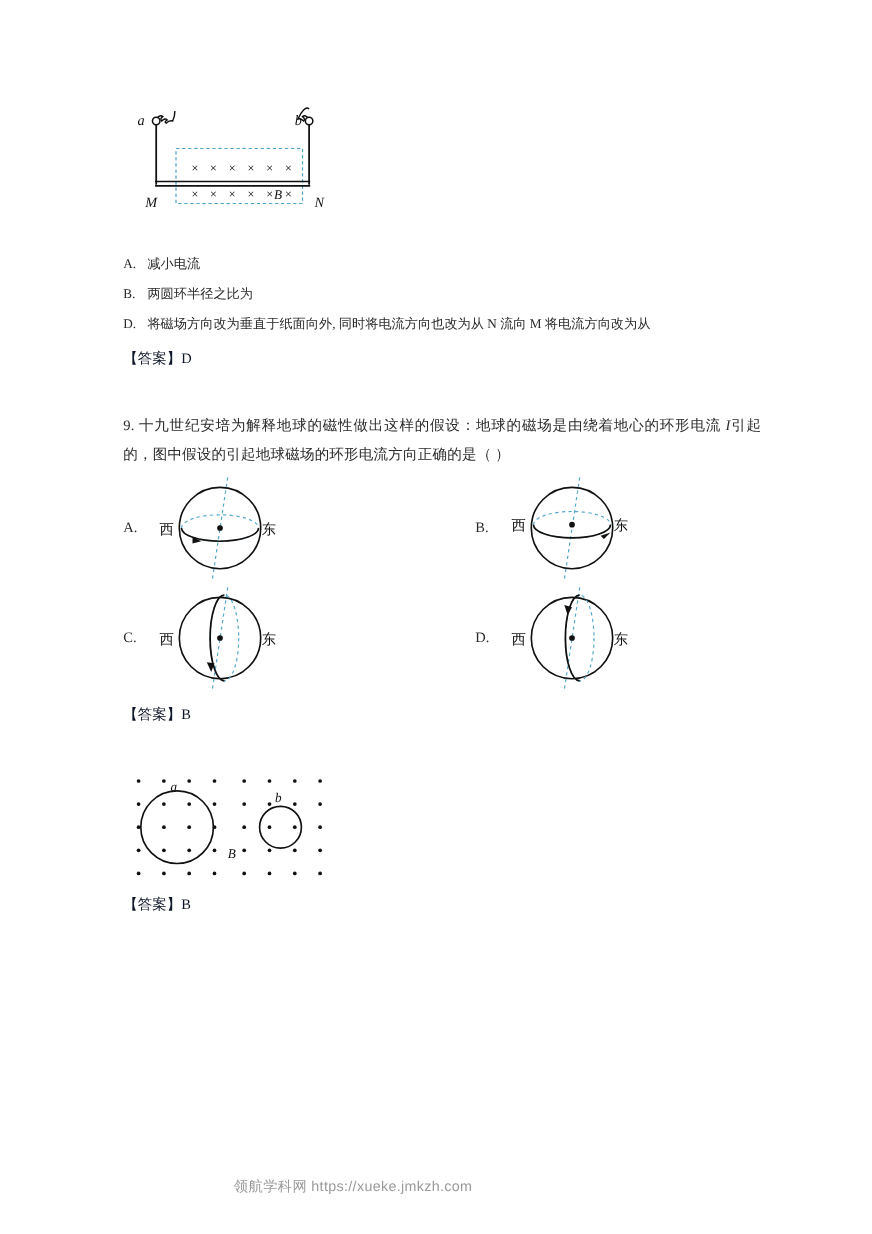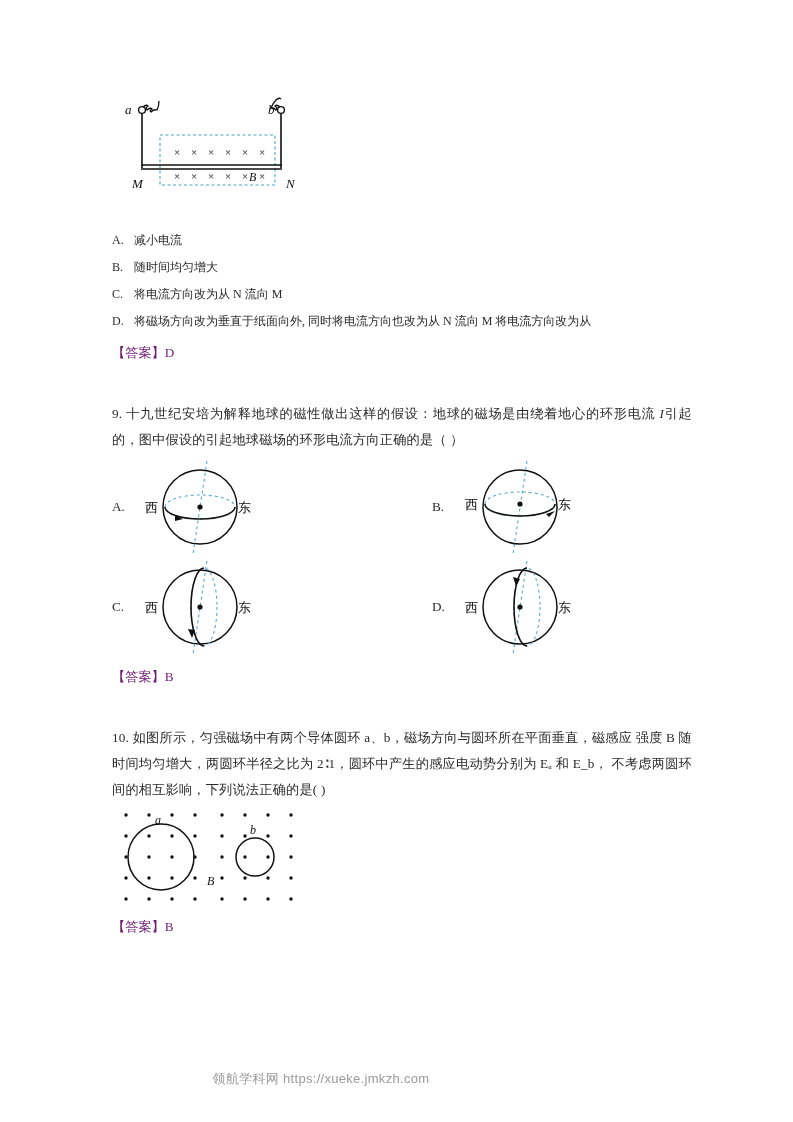"随时间均匀增大" span { text: 随时间均匀增大 -> 两圆环半径之比为 }
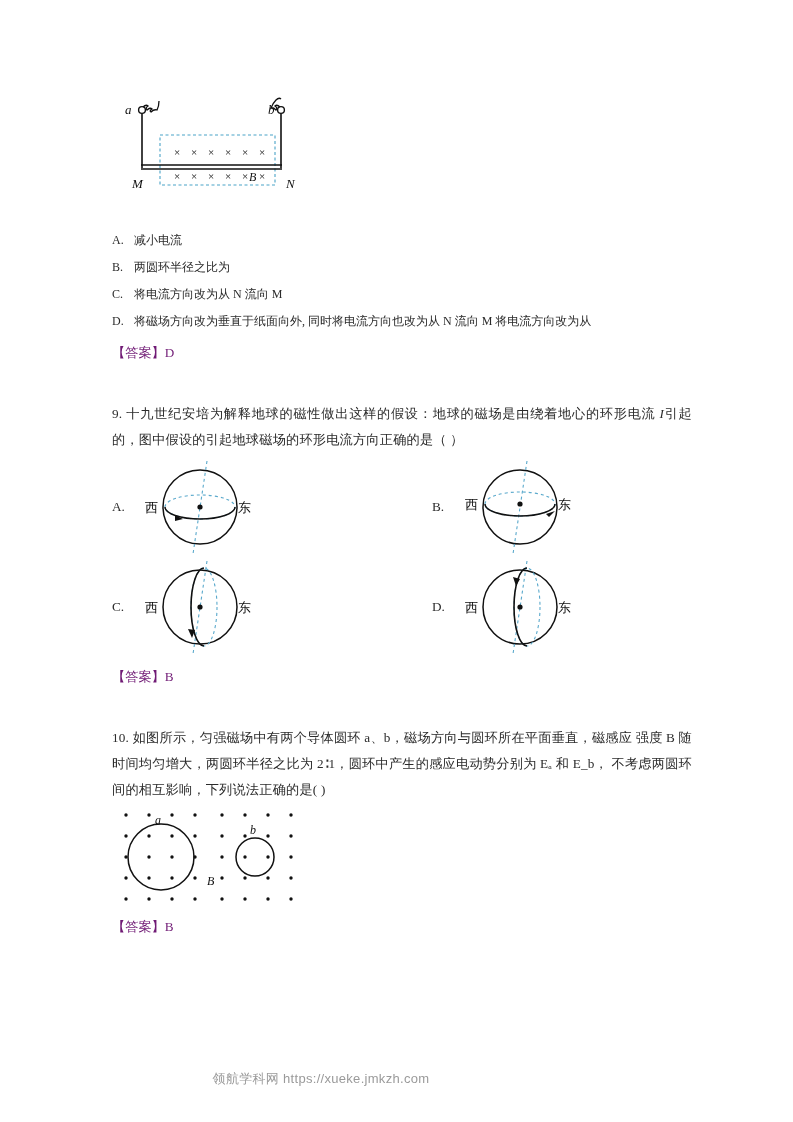"C. 将电流方向改为从 N 流向 M" div.opt { html: <div> <span>C.</span><span>将电流方向改为从 N 流向 M</span> </div> -> none }
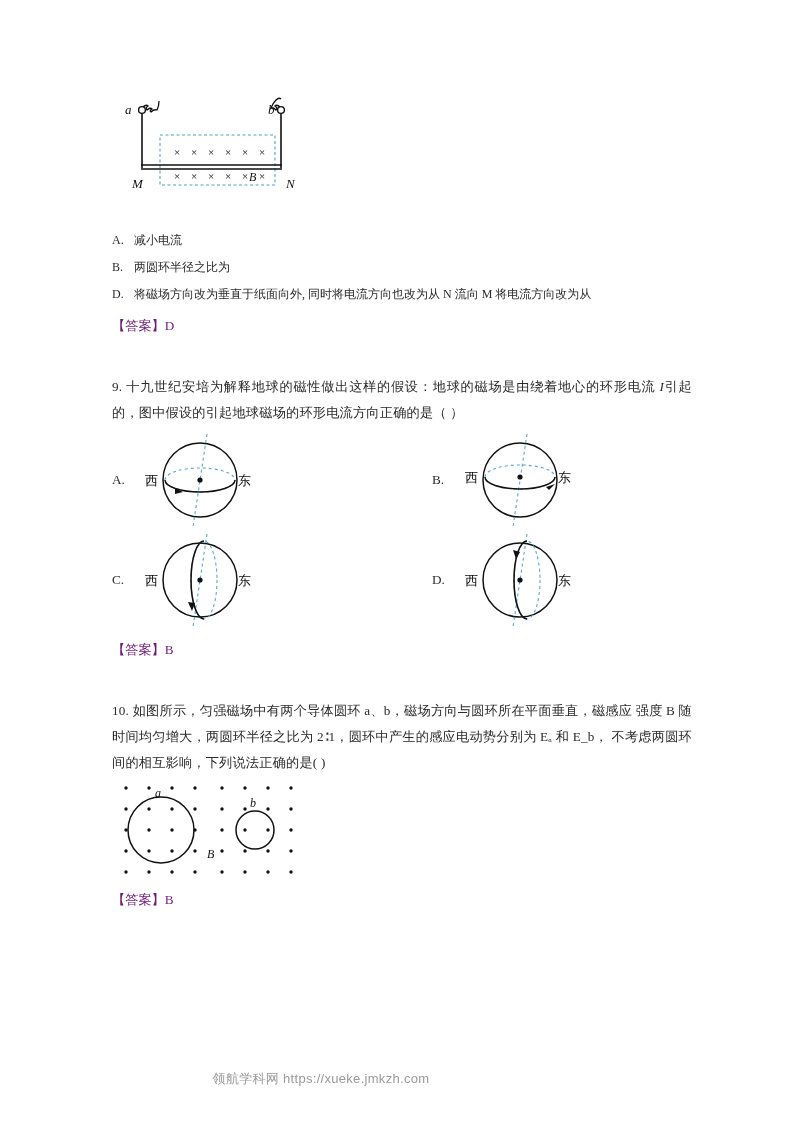"【答案】D" .ansline { color: #701a75 -> #0f172a }
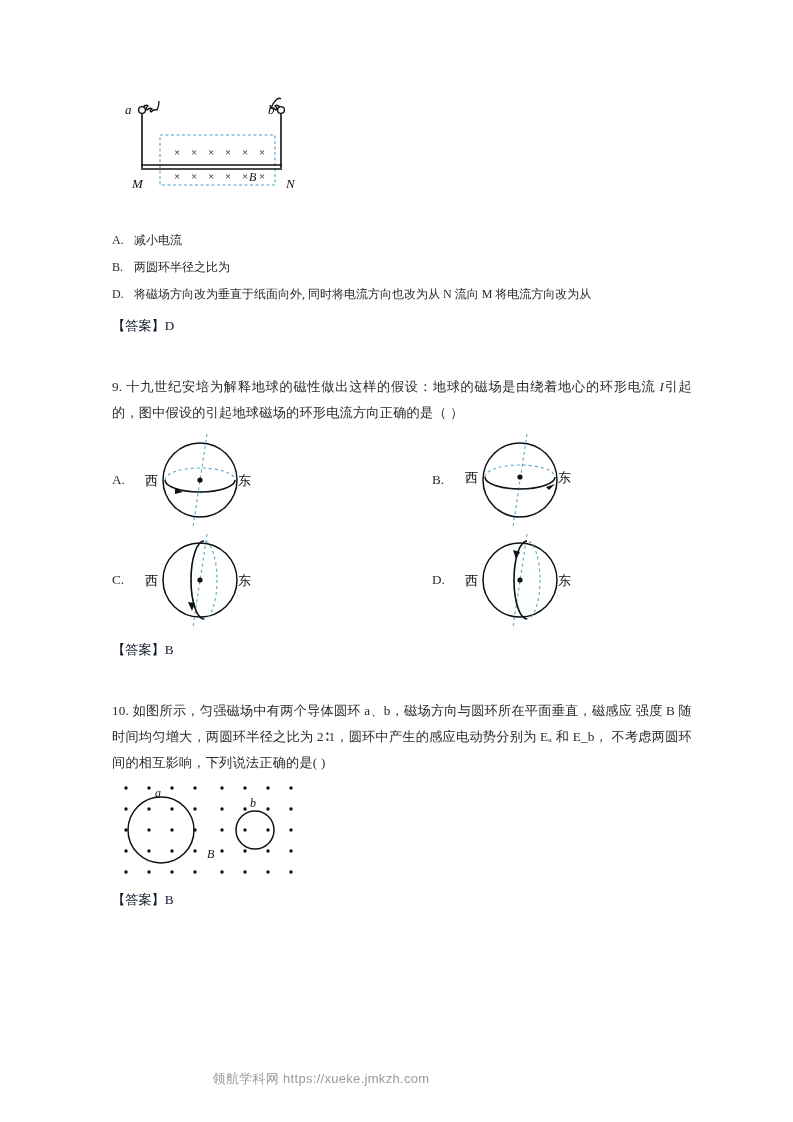"10. 如图所示，匀强磁场中有两个导体圆环" div.qtext { html: <div> <span>10.</span> <span>如图所示，匀强磁场中有两个导体圆环 a、b，磁场方向与圆环所在平面垂直，磁感应</span> <span>强度 B 随时间均匀增大，两圆环半径之比为 2∶1，圆环中产生的感应电动势分别为 Eₐ 和 E_b，</span> <span>不考虑两圆环间的相互影响，下列说法正确的是( )</span> </div> -> none }
